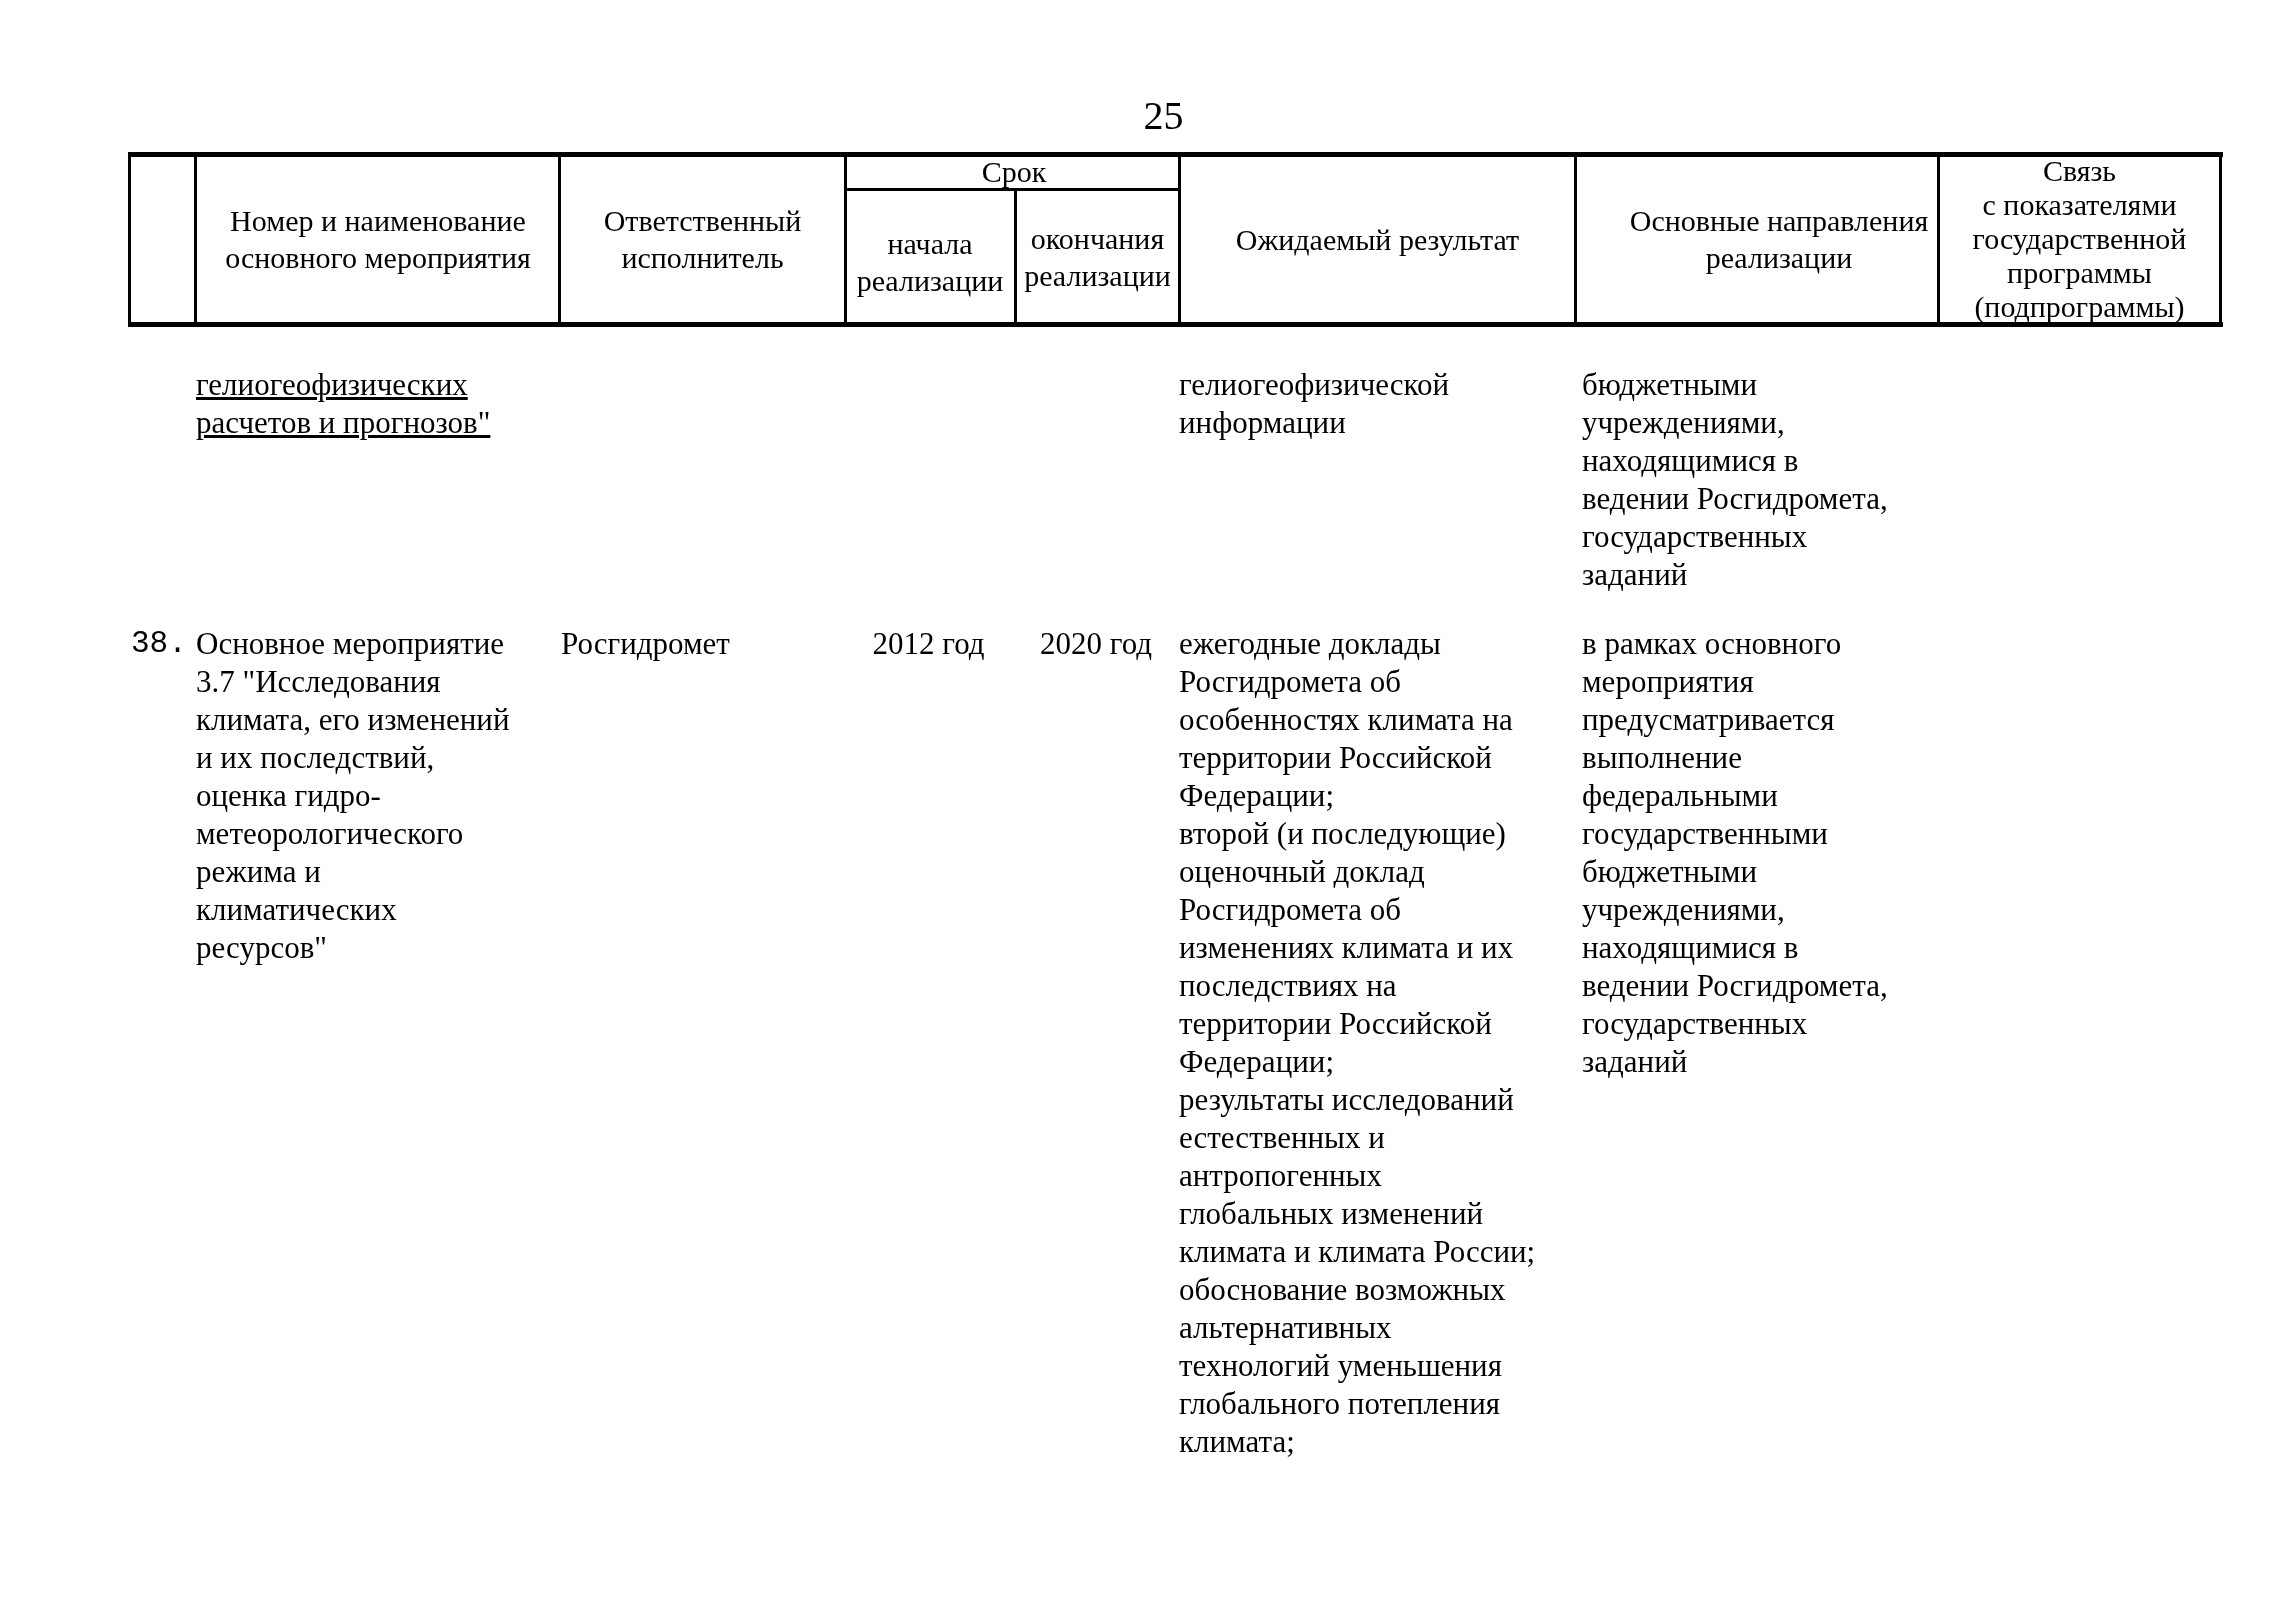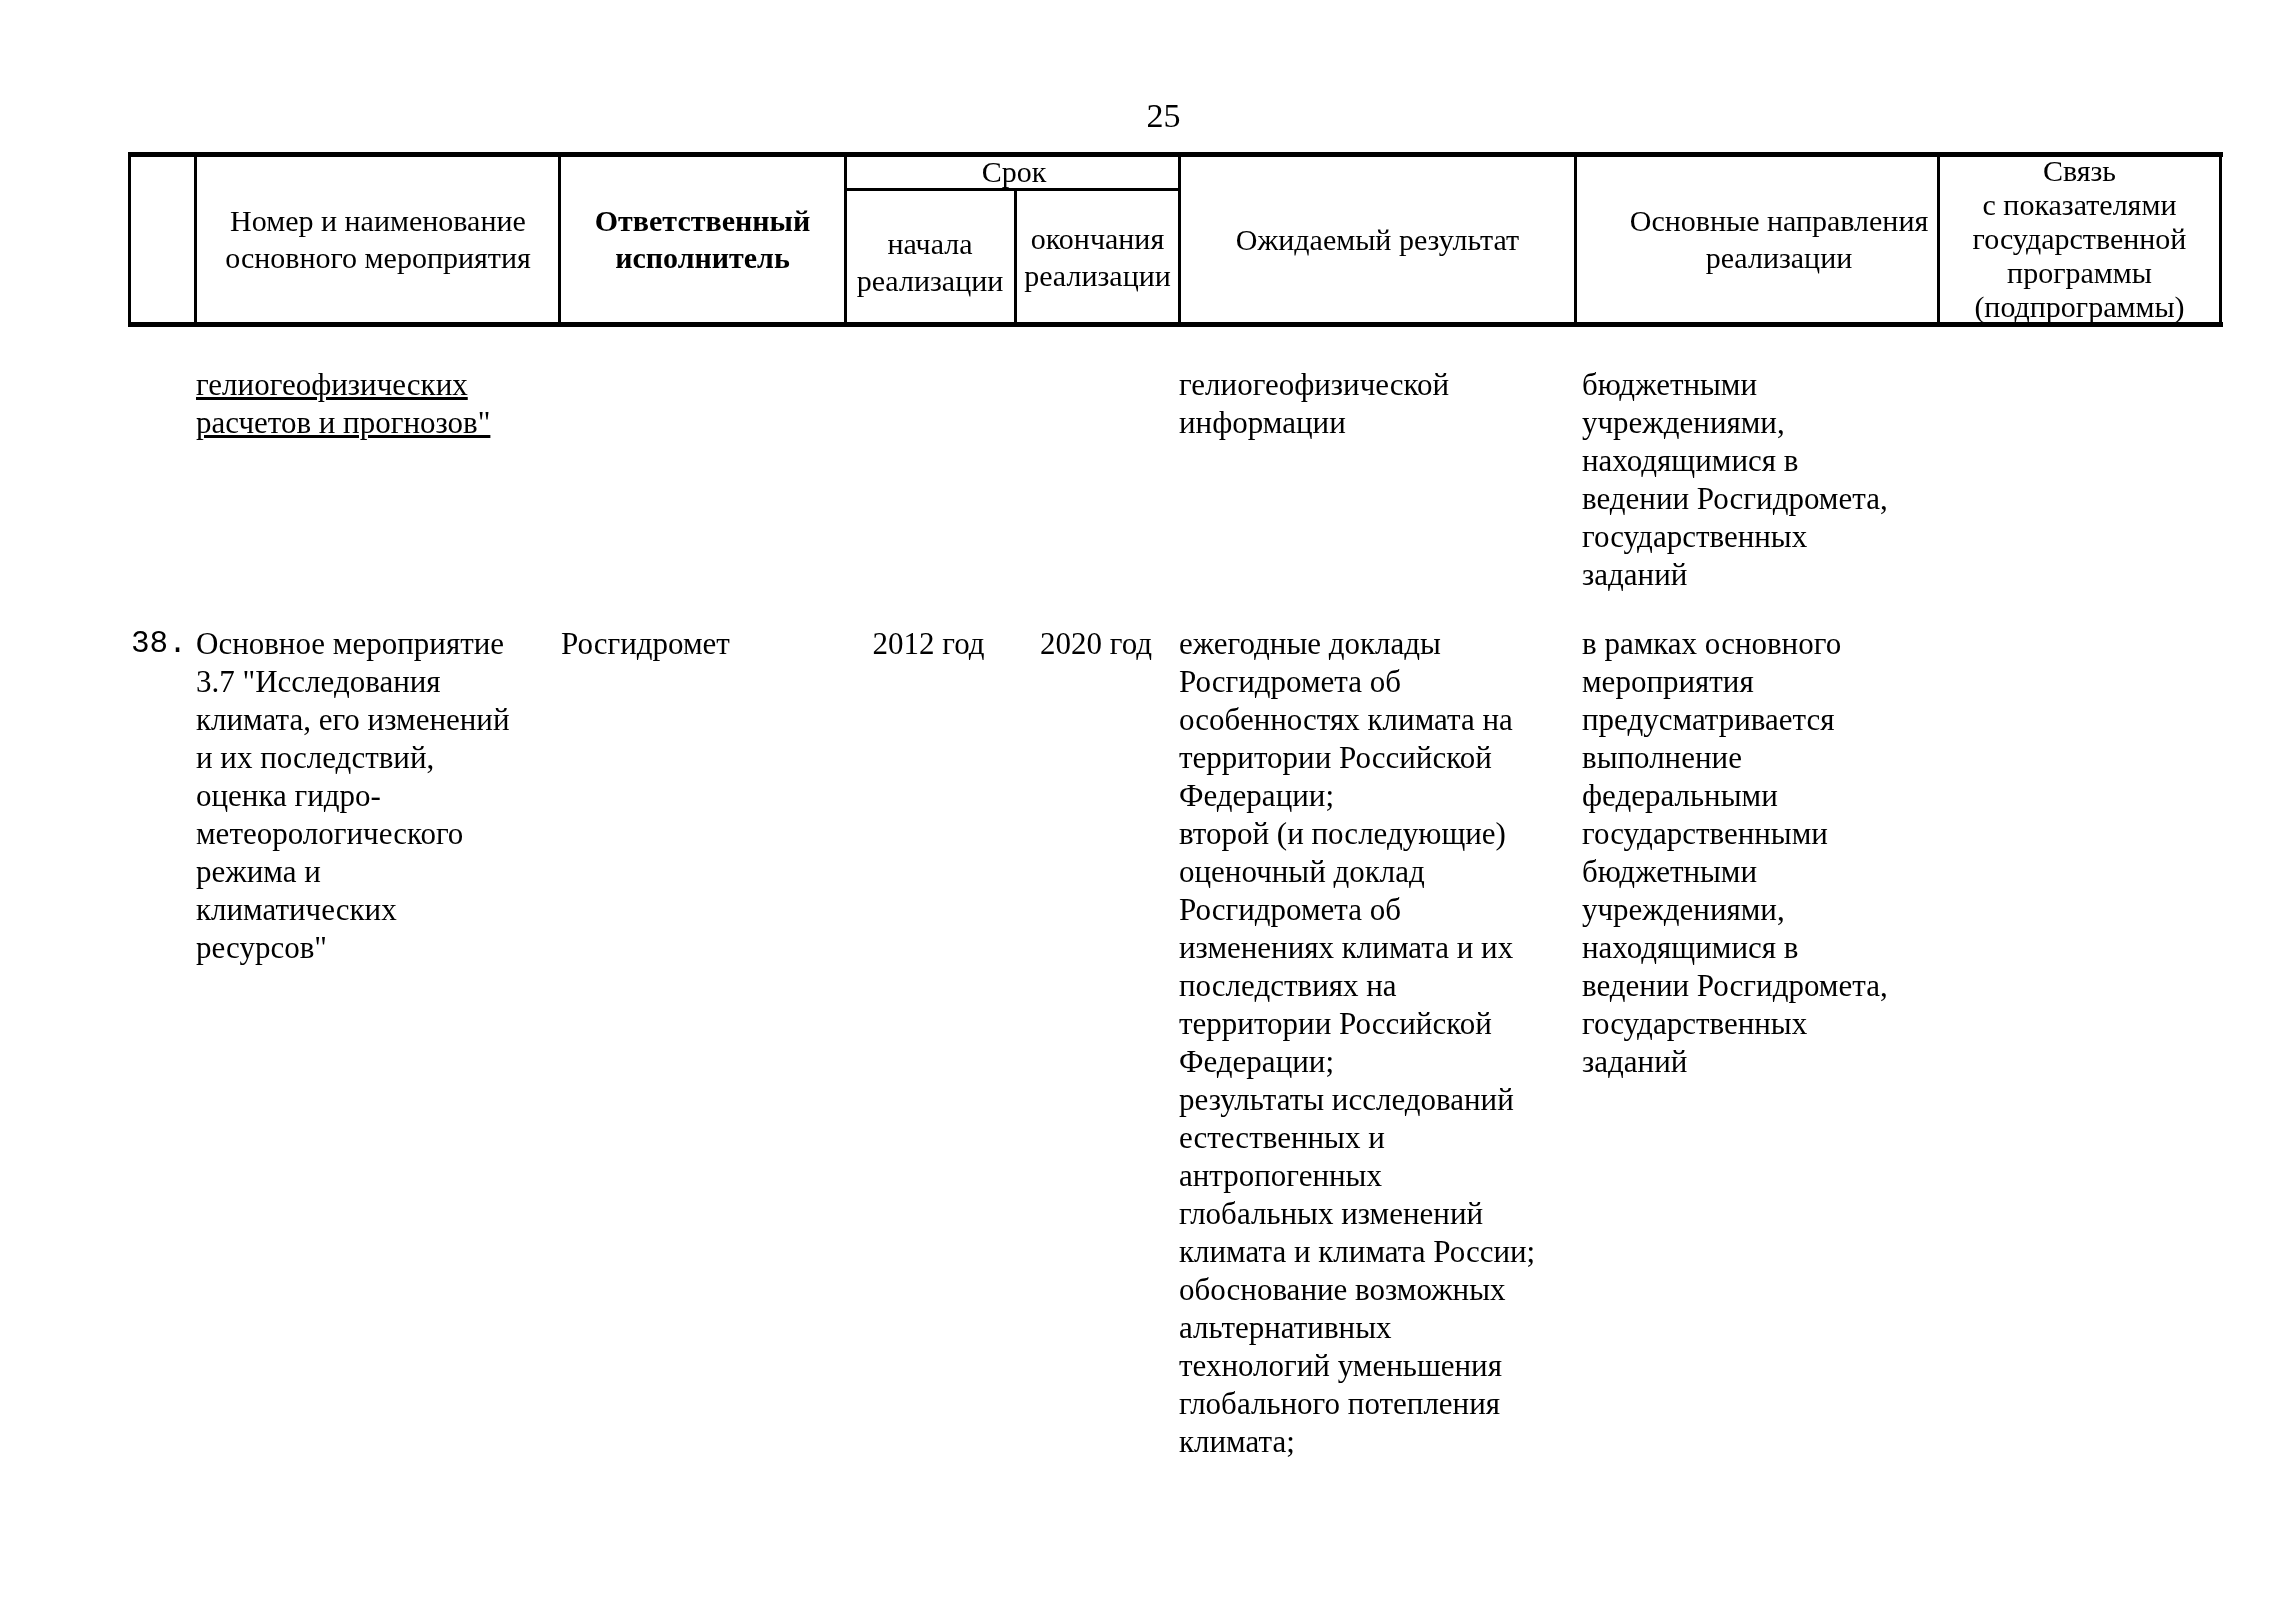"25" .page-number { font-size: 34px -> 40px }
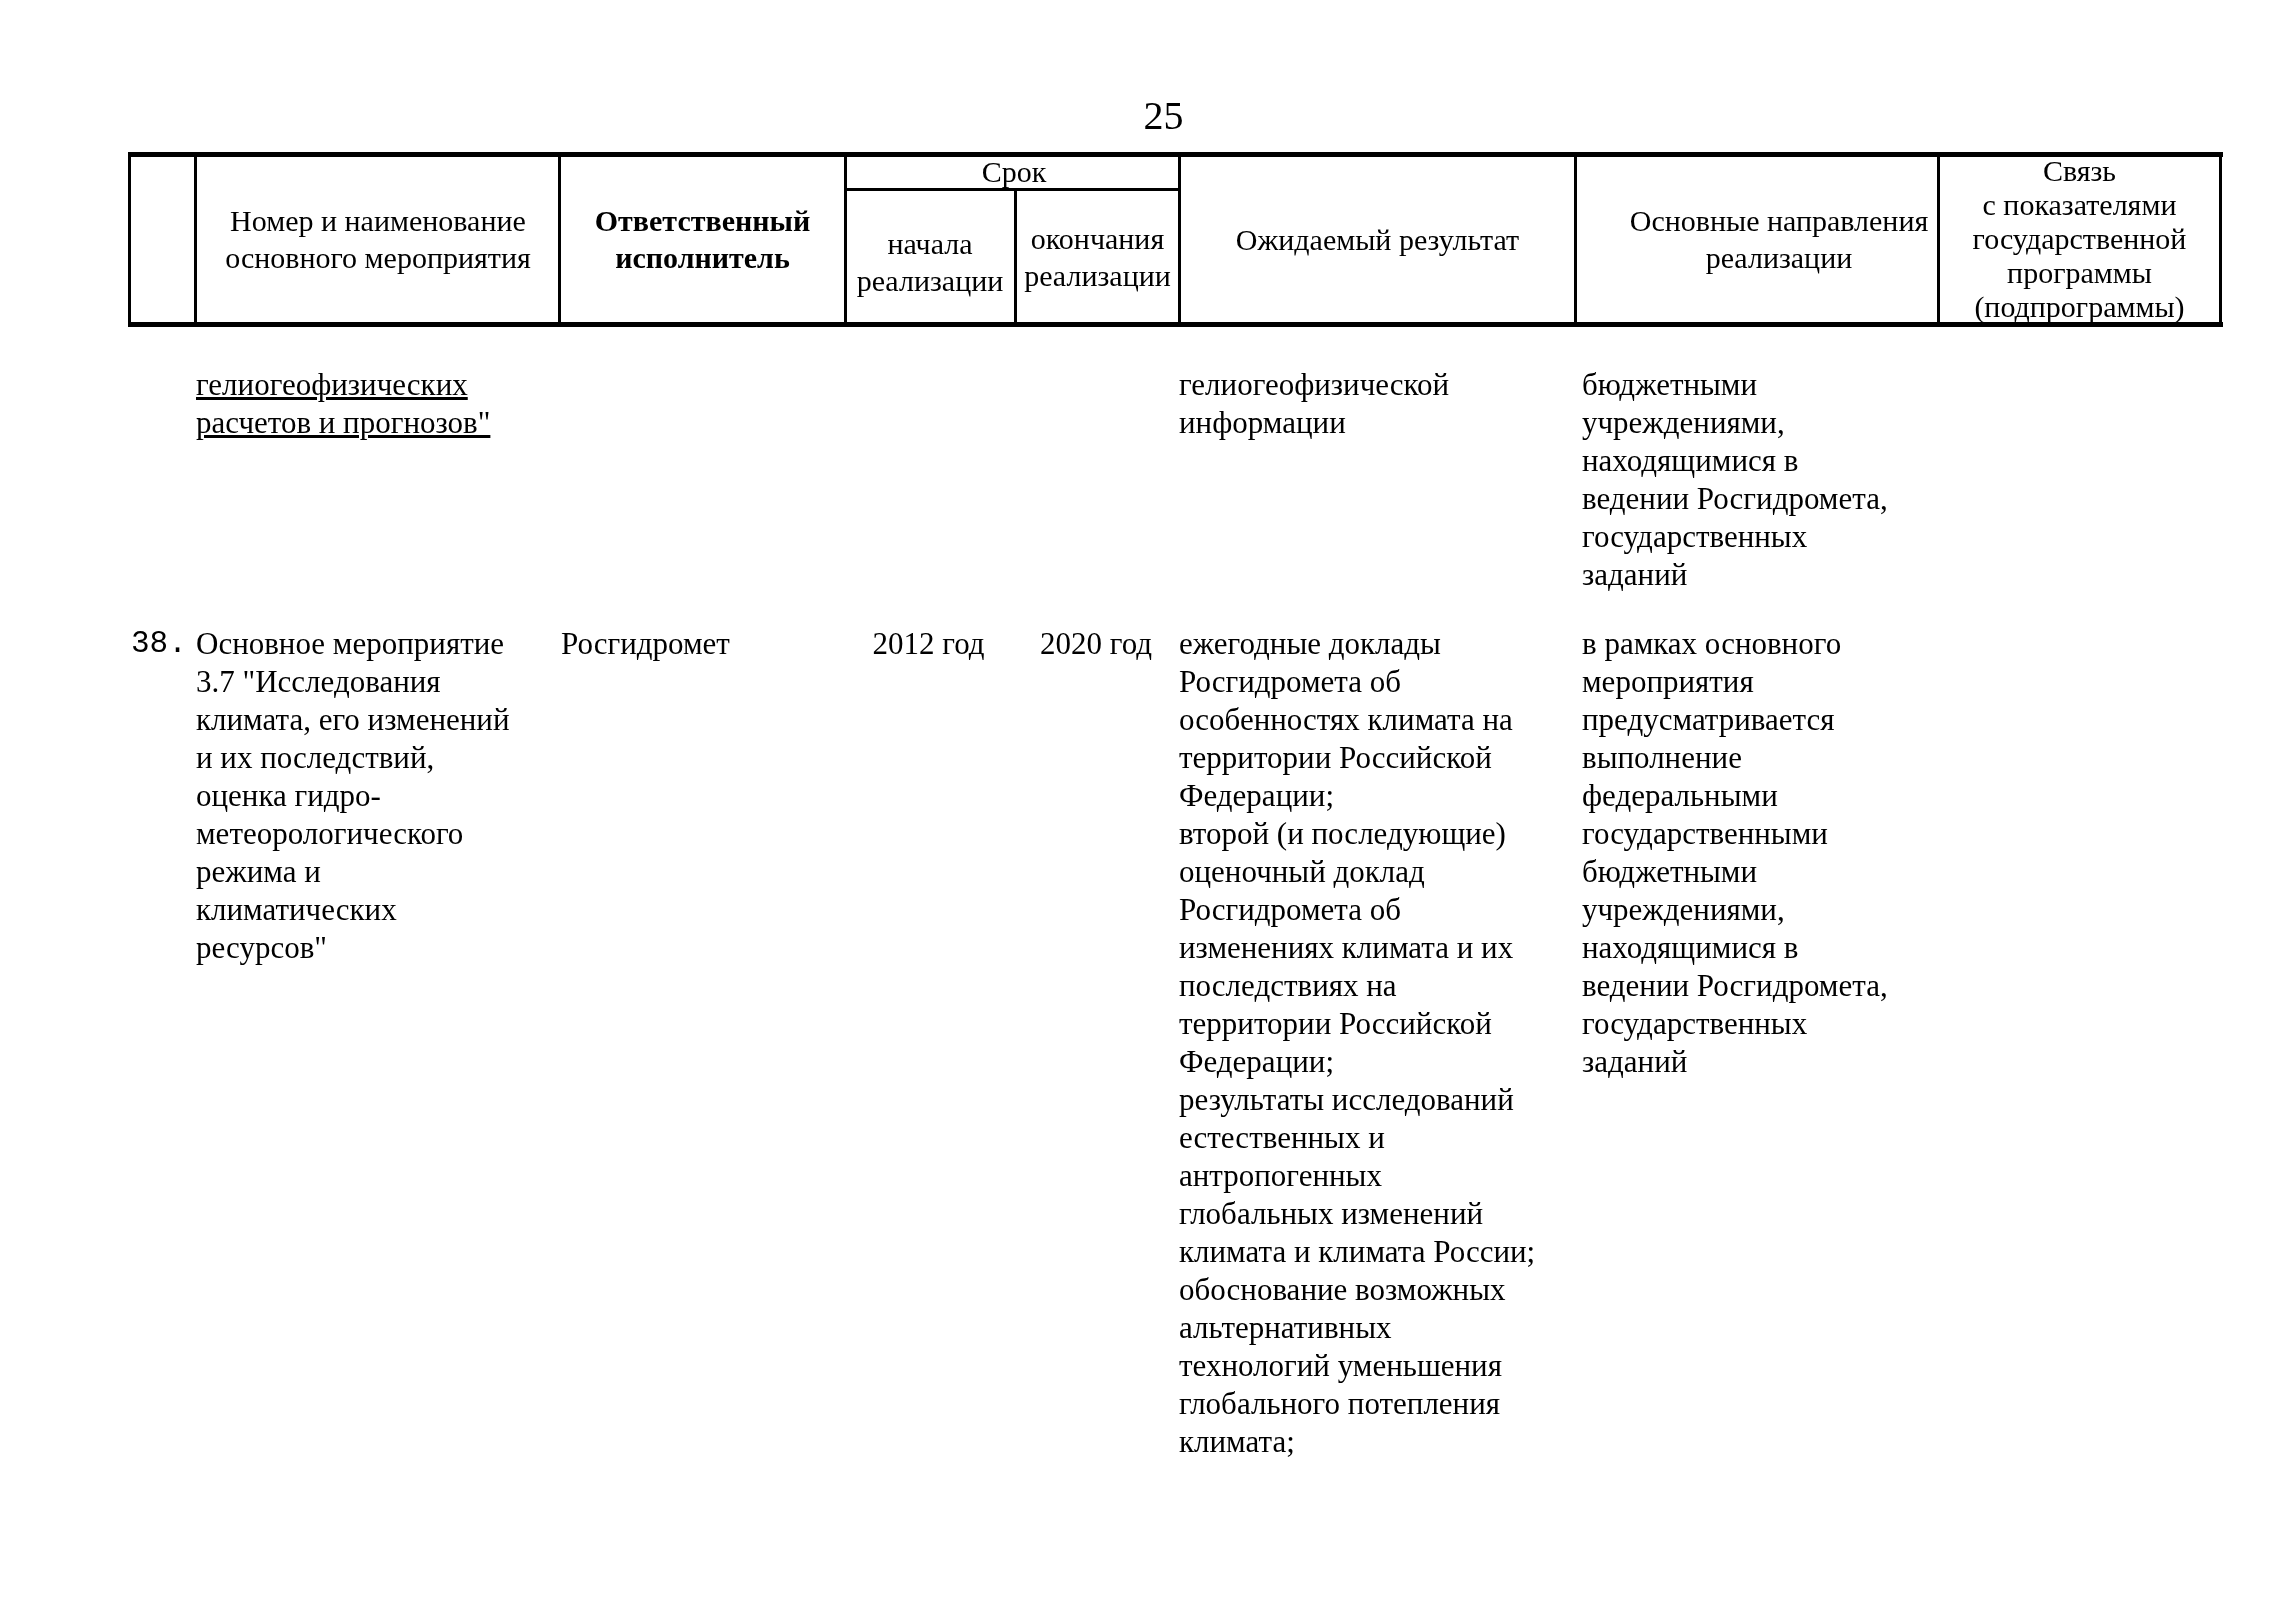"Ответственный" div.hcell { font-weight: bold -> none }
